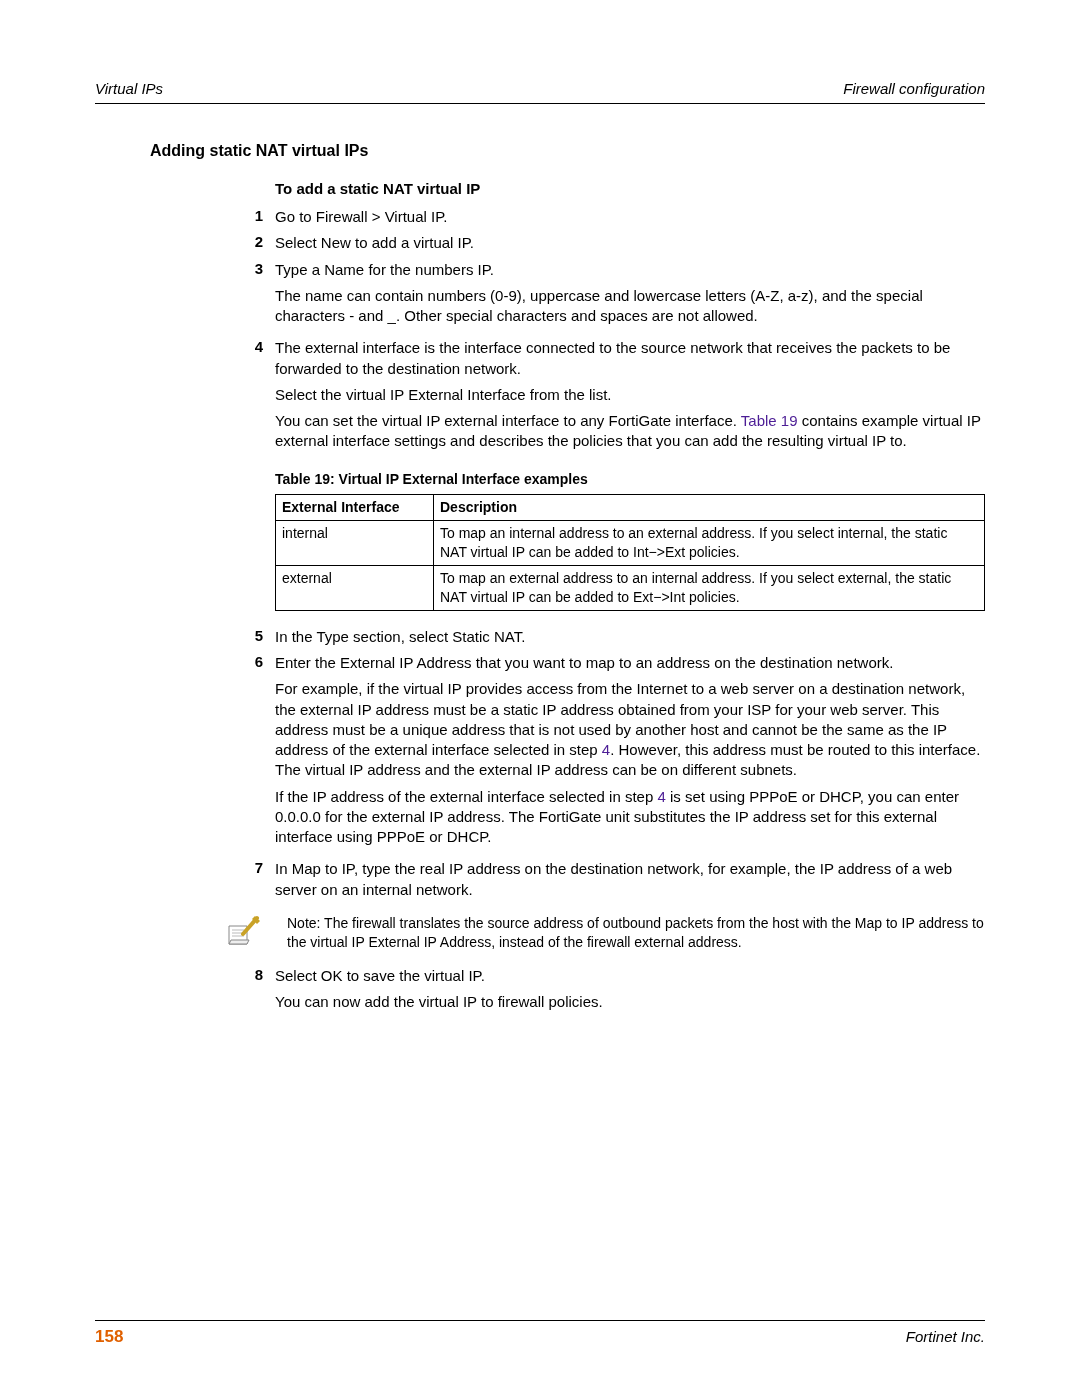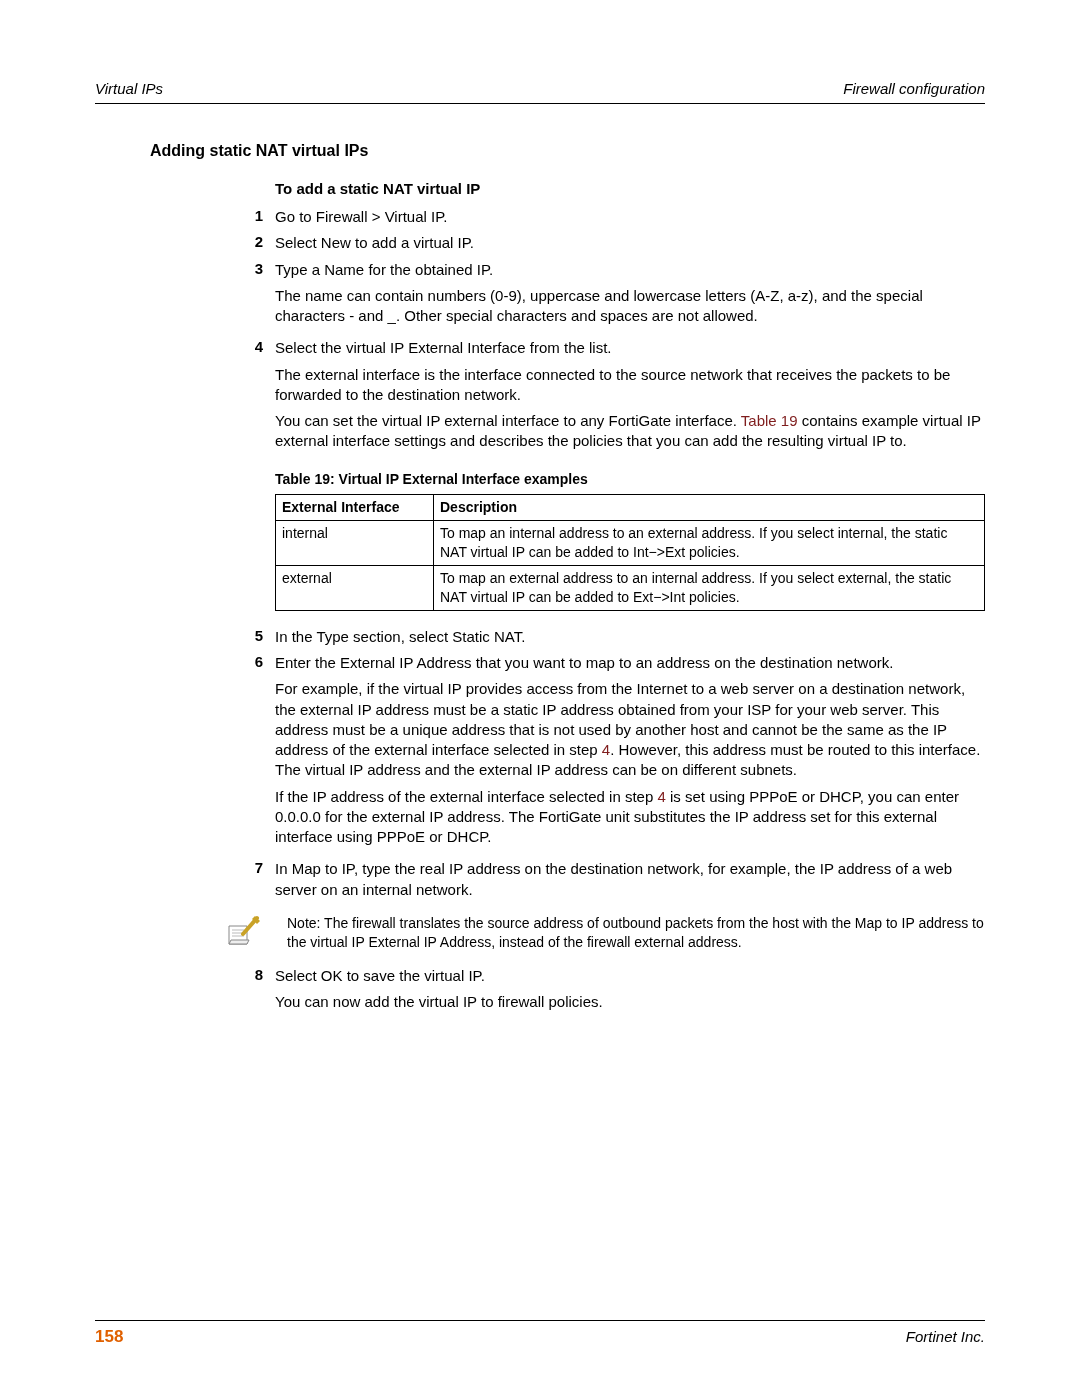"Type a Name for the" div.para { text: obtained -> numbers }
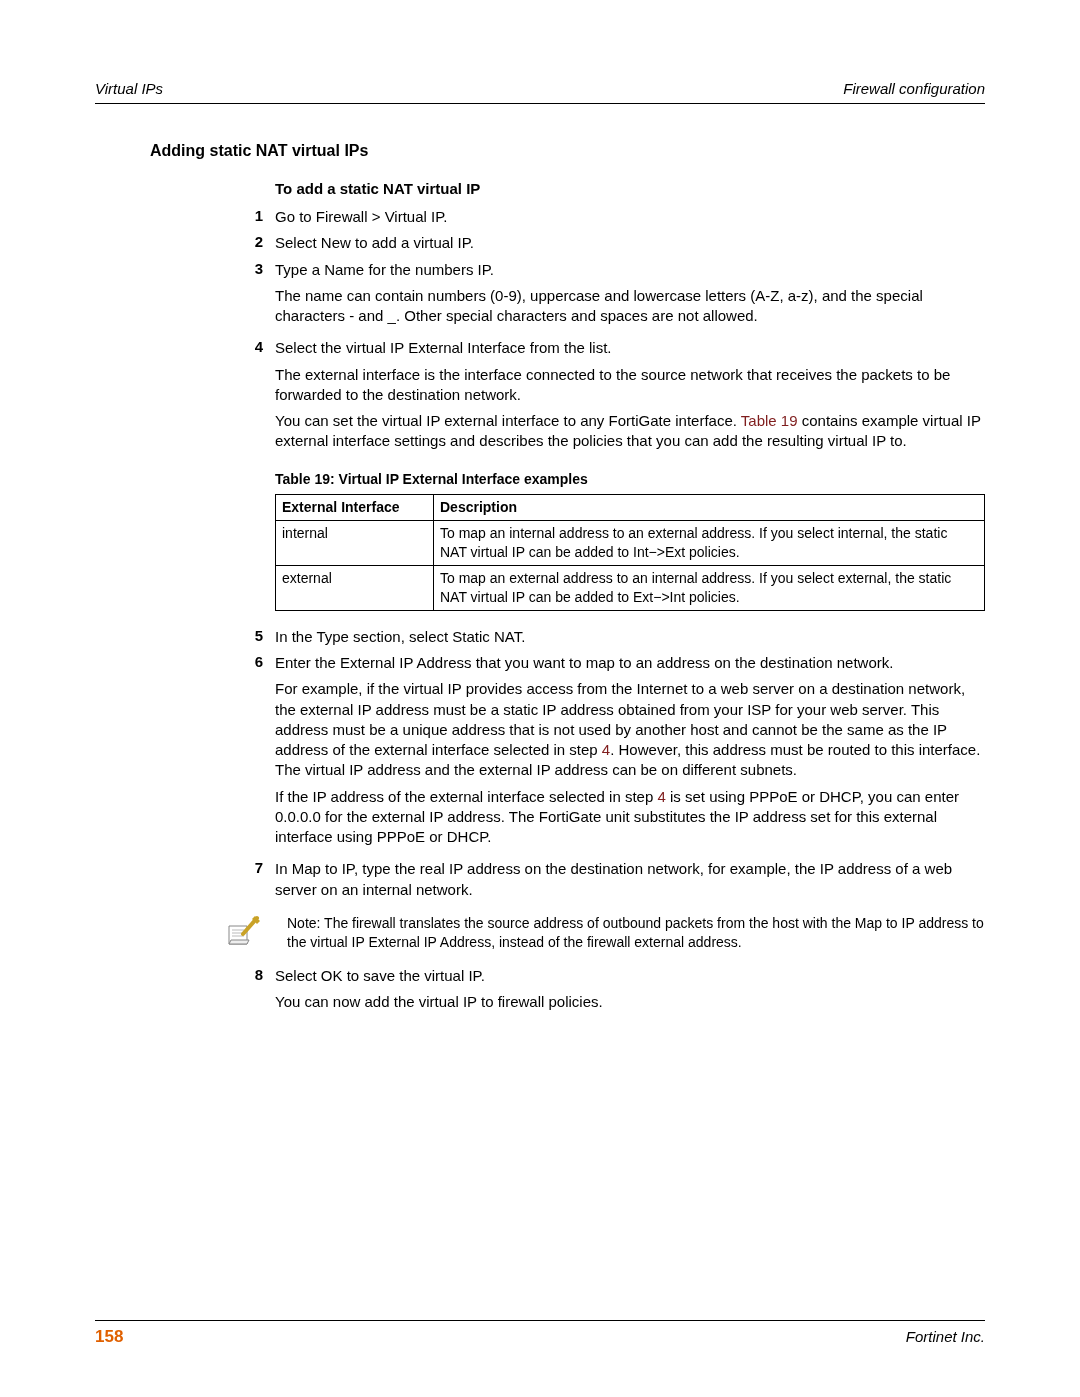"Select the virtual IP External" div.para { order: before "The external interface is the" -> after "The external interface is the" }
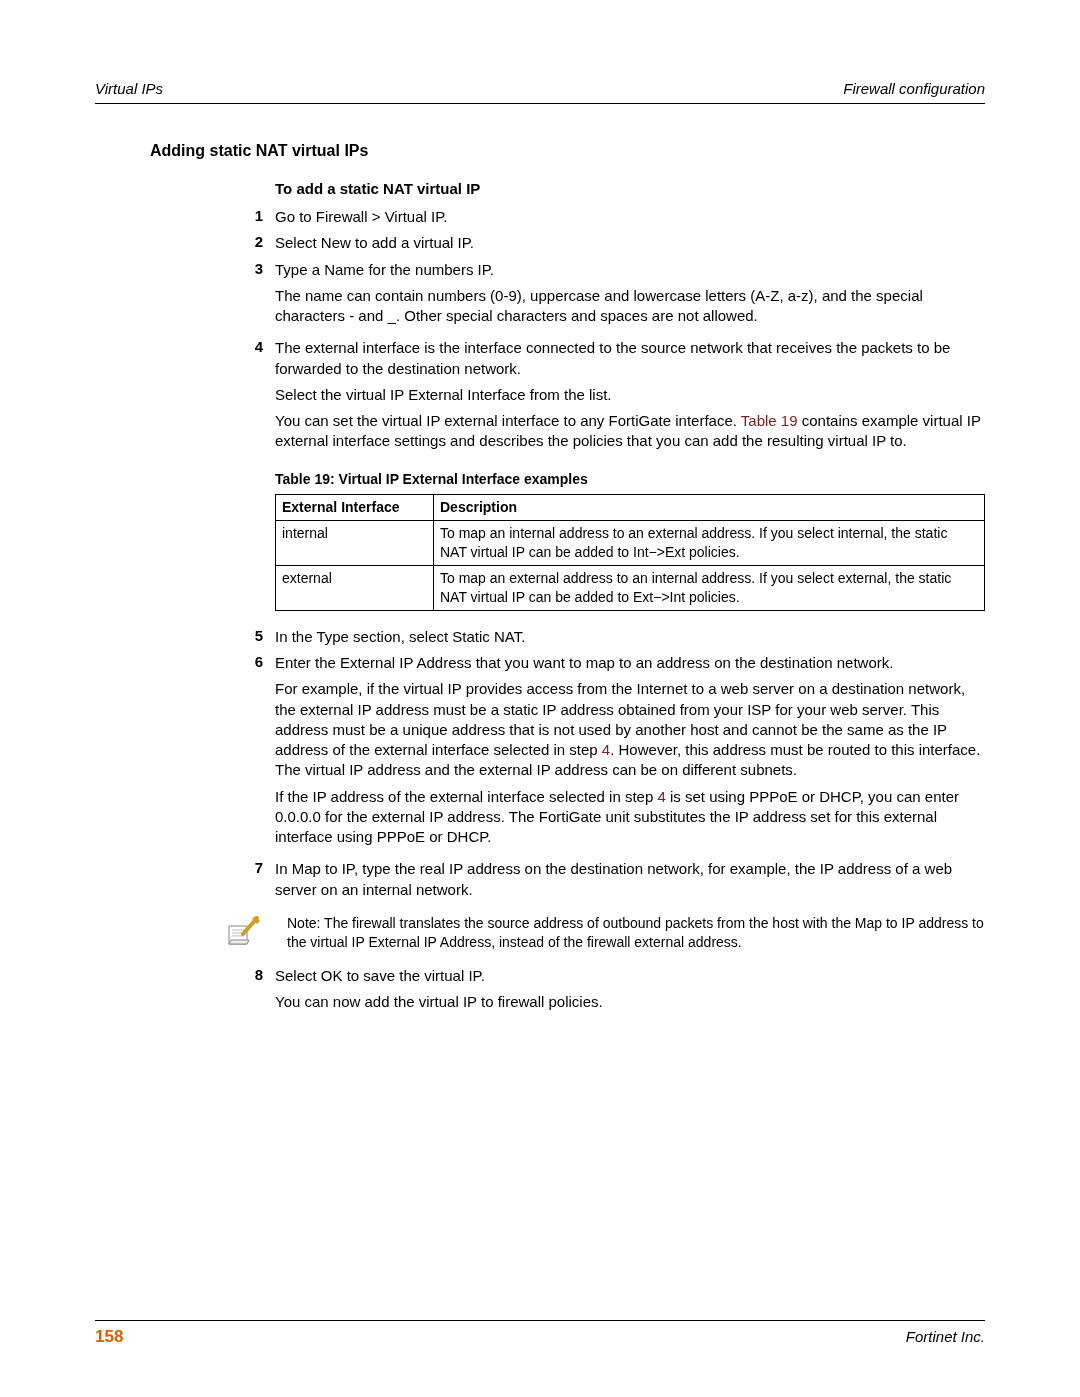"Table 19" .link { color: #7f1d1d -> #4c1d95 }
